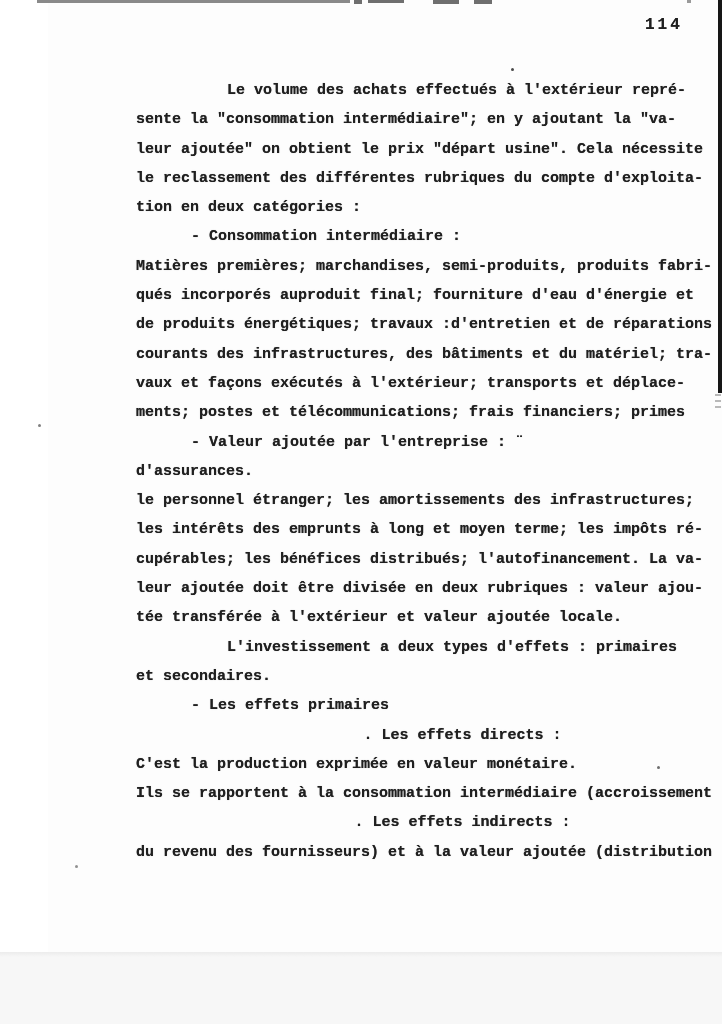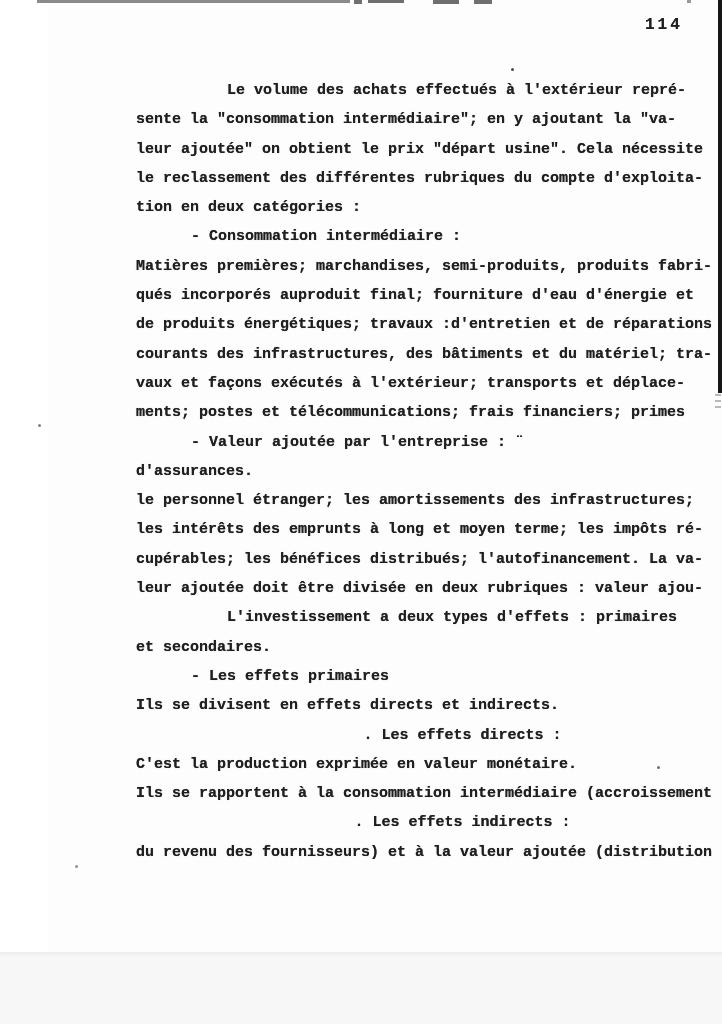"tée transférée à l'extérieur et" div.line { html: none -> <div>tée transférée à l'extérieur et valeur ajoutée locale.</div> }
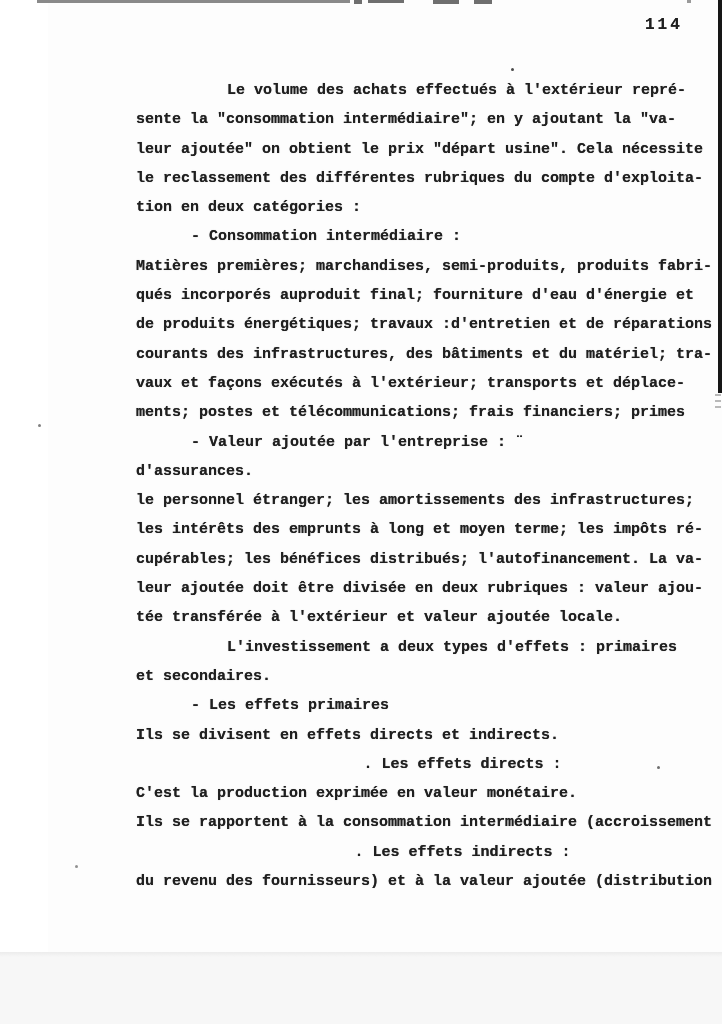"Ils se divisent en effets" div.line { html: <div>Ils se divisent en effets directs et indirects.</div> -> none }
